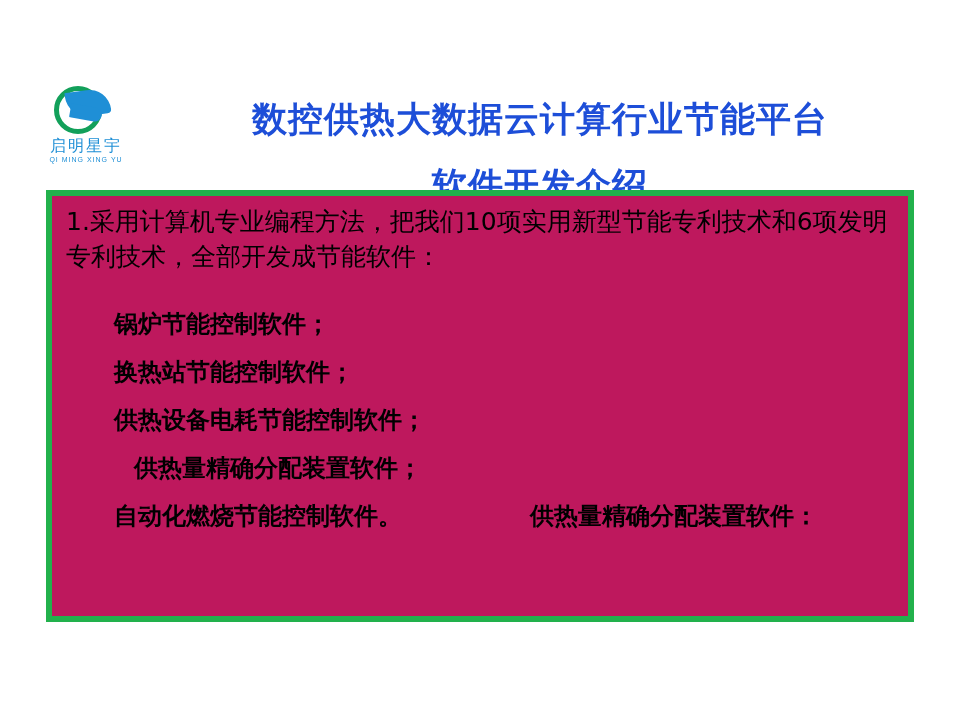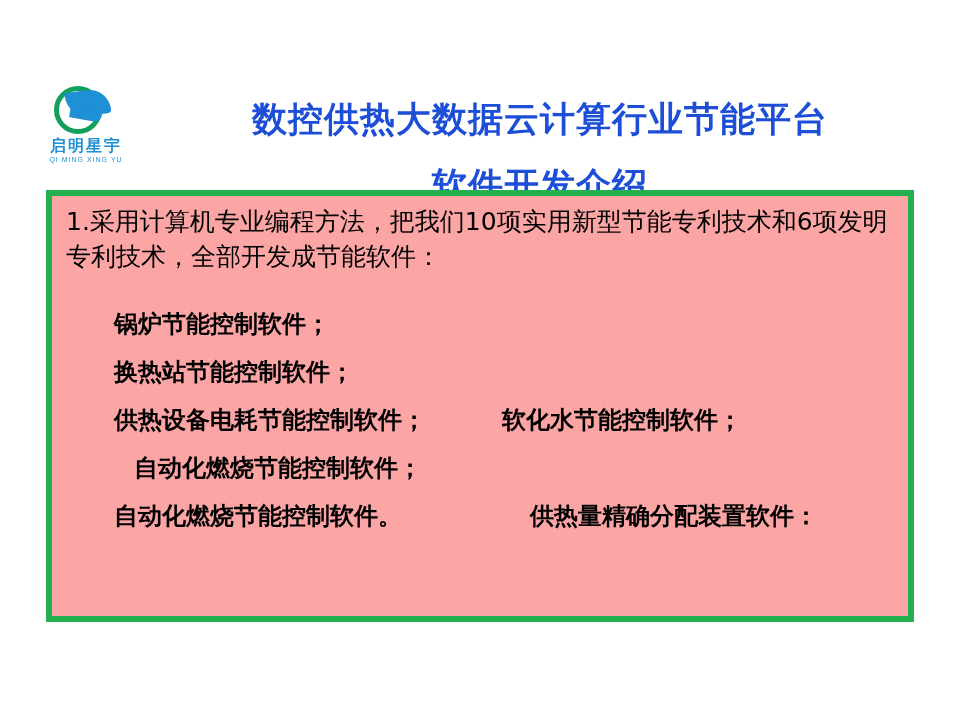"启明星宇" #logo .cn { font-weight: bold -> normal }
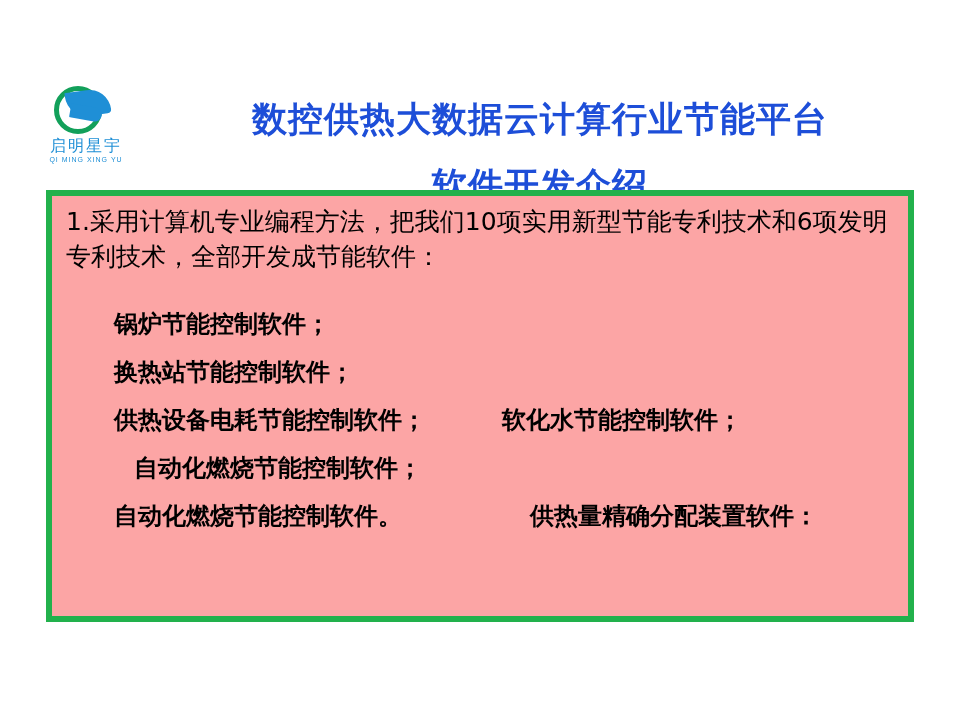"1.采用计算机专业编程方法，把我们10项实用新型节能专利技术和6项发明专利技术，" #content-box { background: #fca5a5 -> #be185d }
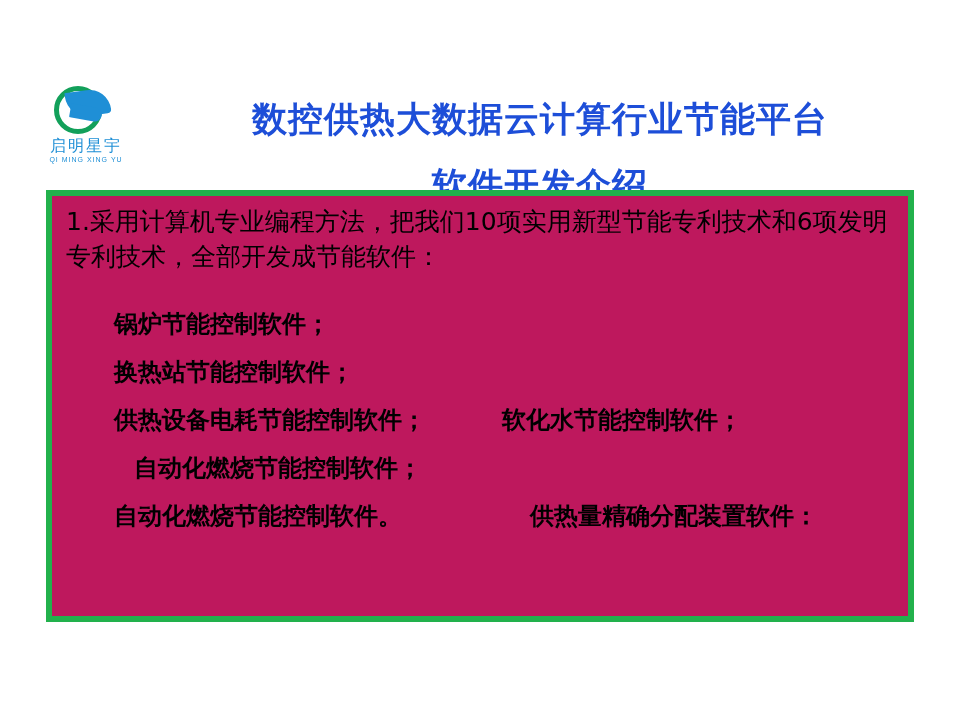"软化水节能控制软件；" span.cell { html: <span>软化水节能控制软件；</span> -> none }
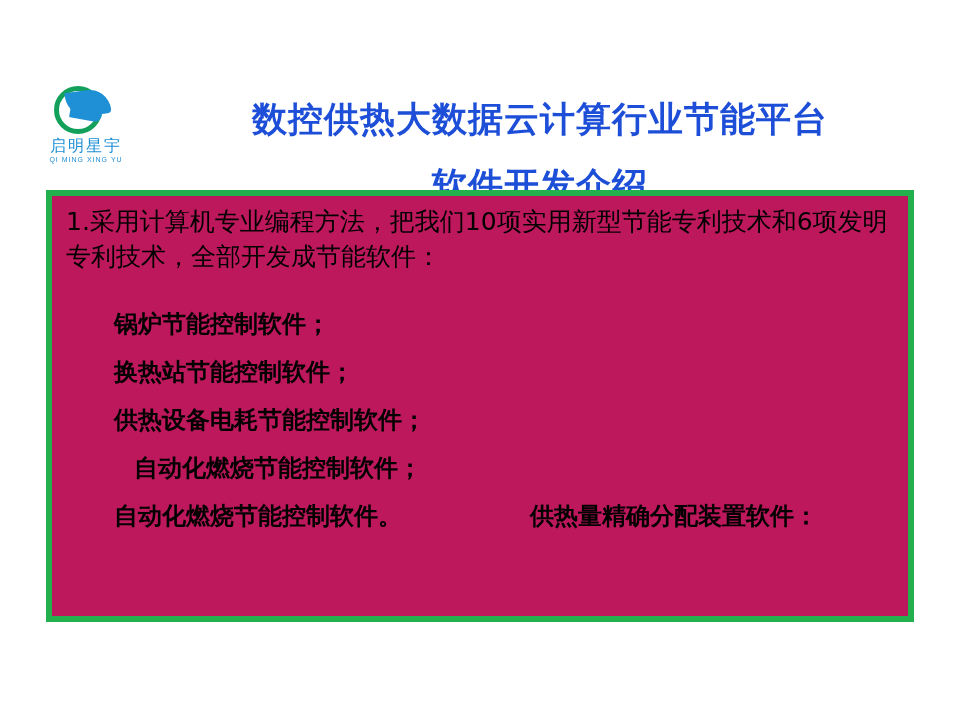"自动化燃烧节能控制软件；" span.cell { text: 自动化燃烧节能控制 -> 供热量精确分配装置 }
